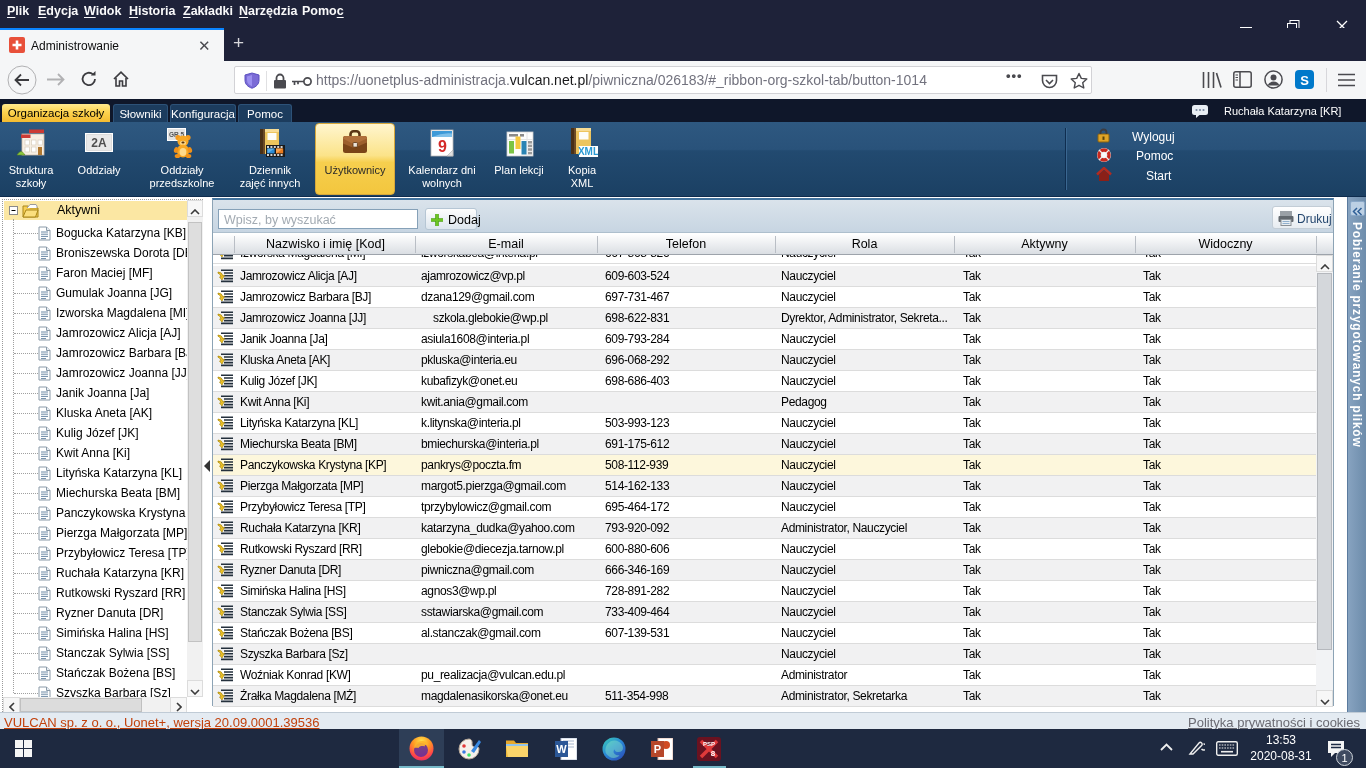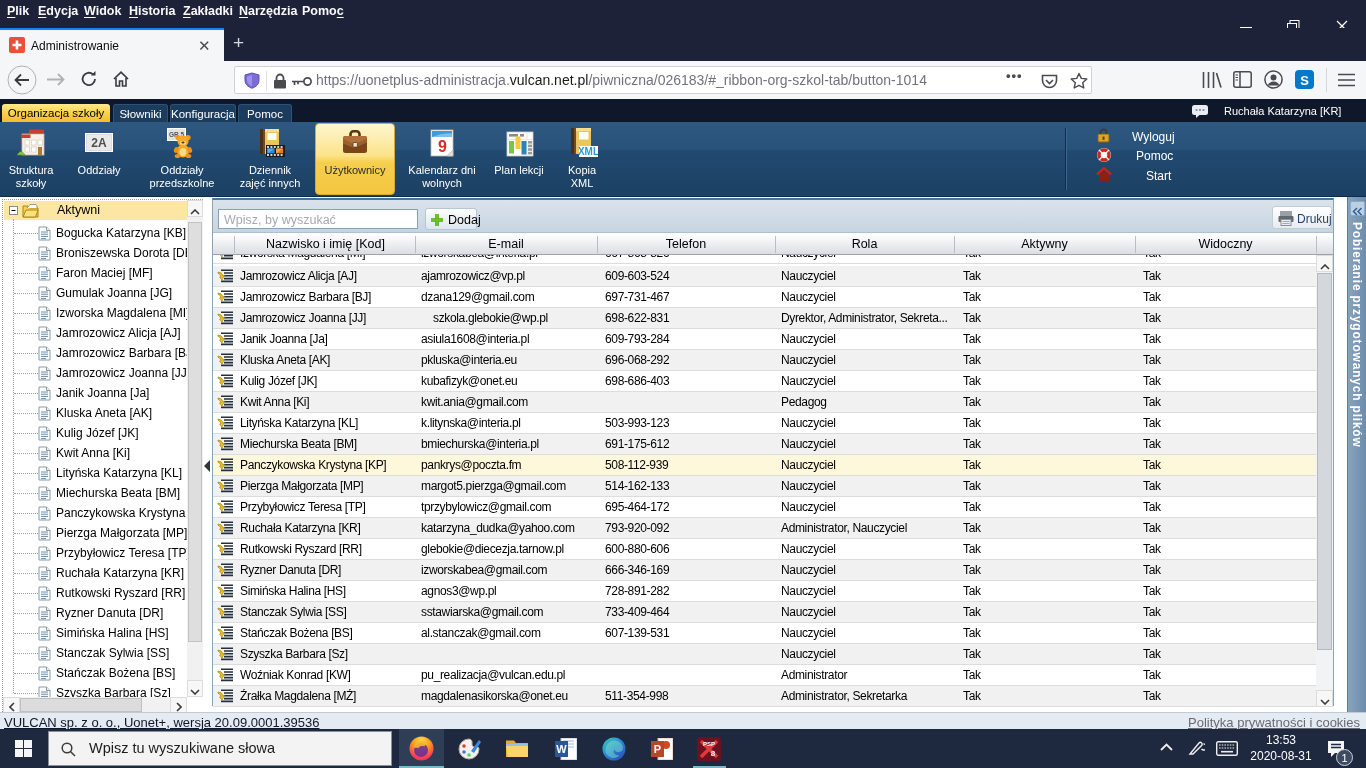"izworskabea@gmail.com" div.c { text: izworskabea@gmail.com -> piwniczna@gmail.com }
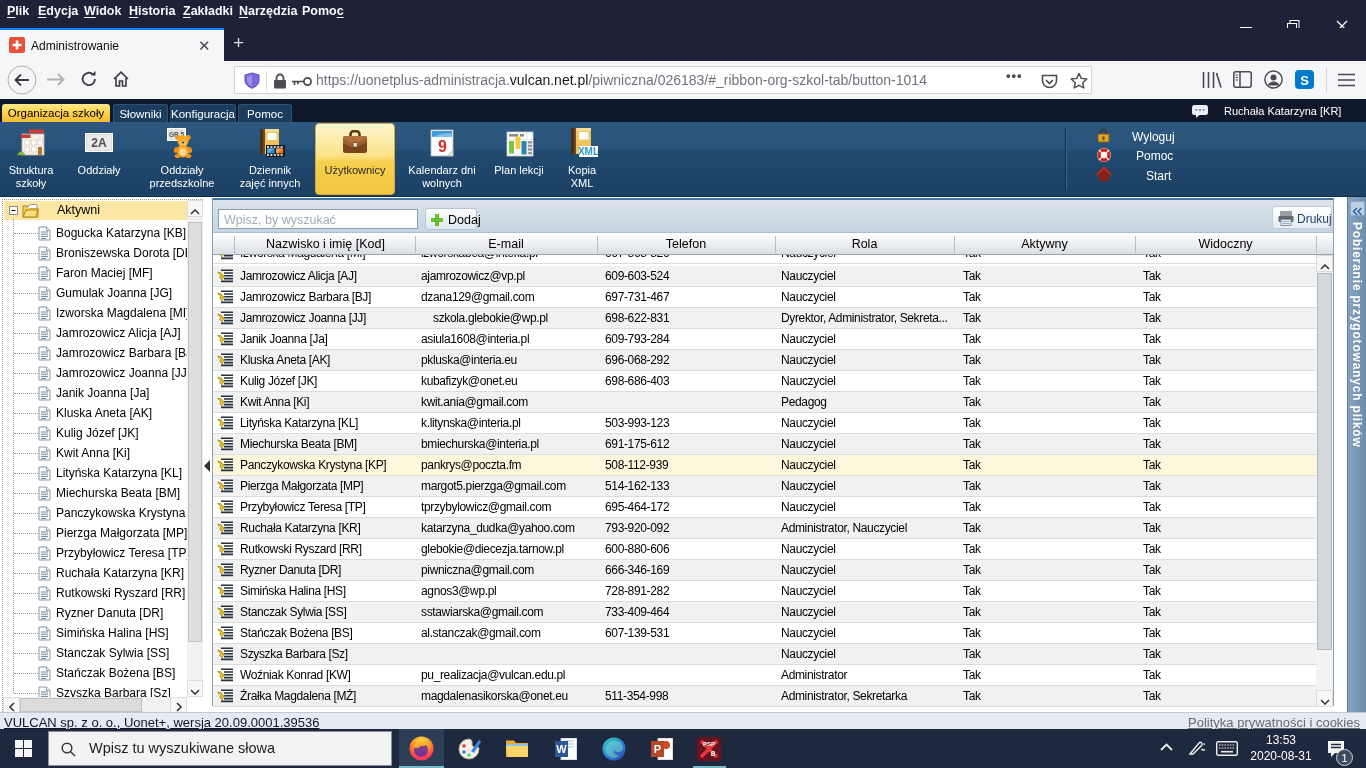"VULCAN sp. z o. o.," span.abs { color: #0f172a -> #c2410c }
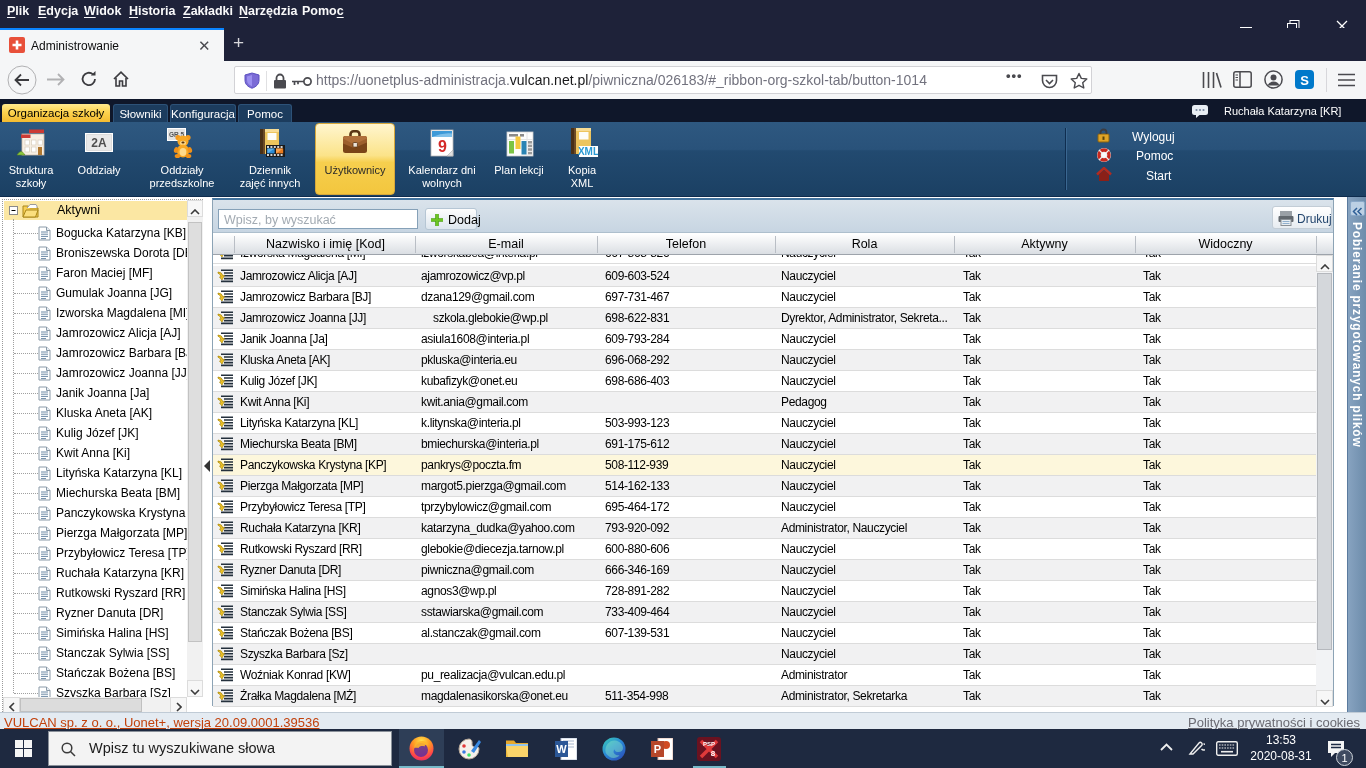"Wpisz tu wyszukiwane słowa" div { html: <div> <svg> <circle></circle> <path></path> </svg> <span>Wpisz tu wyszukiwane słowa</span> </div> -> none }
